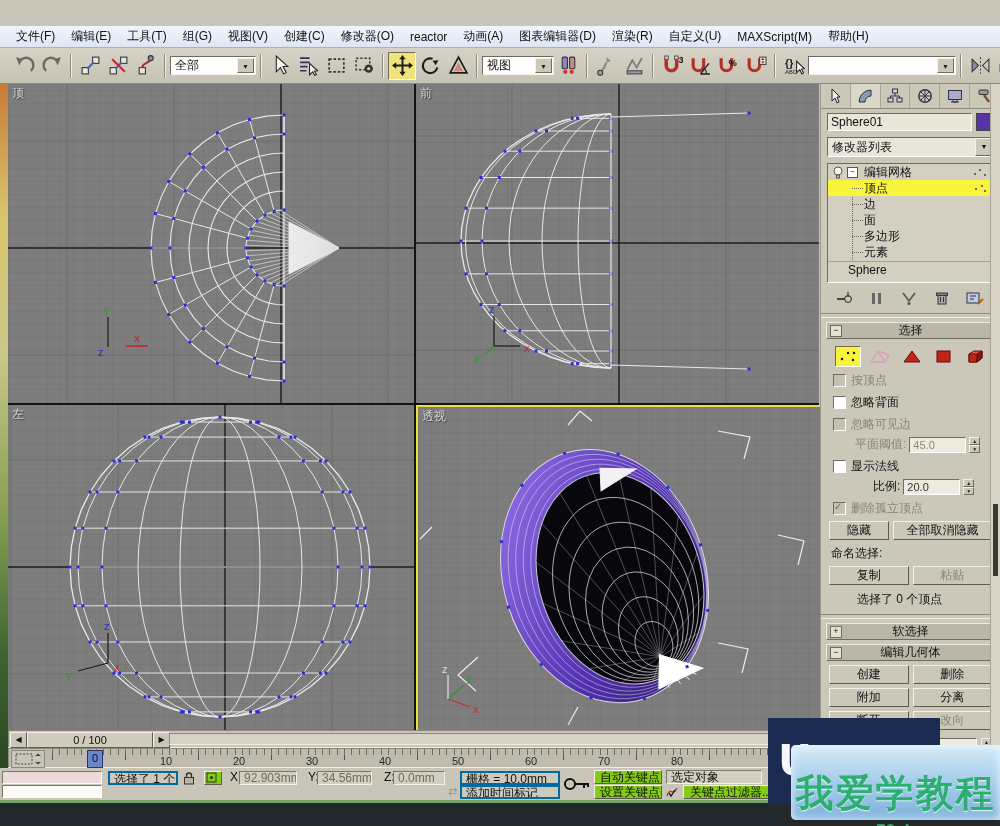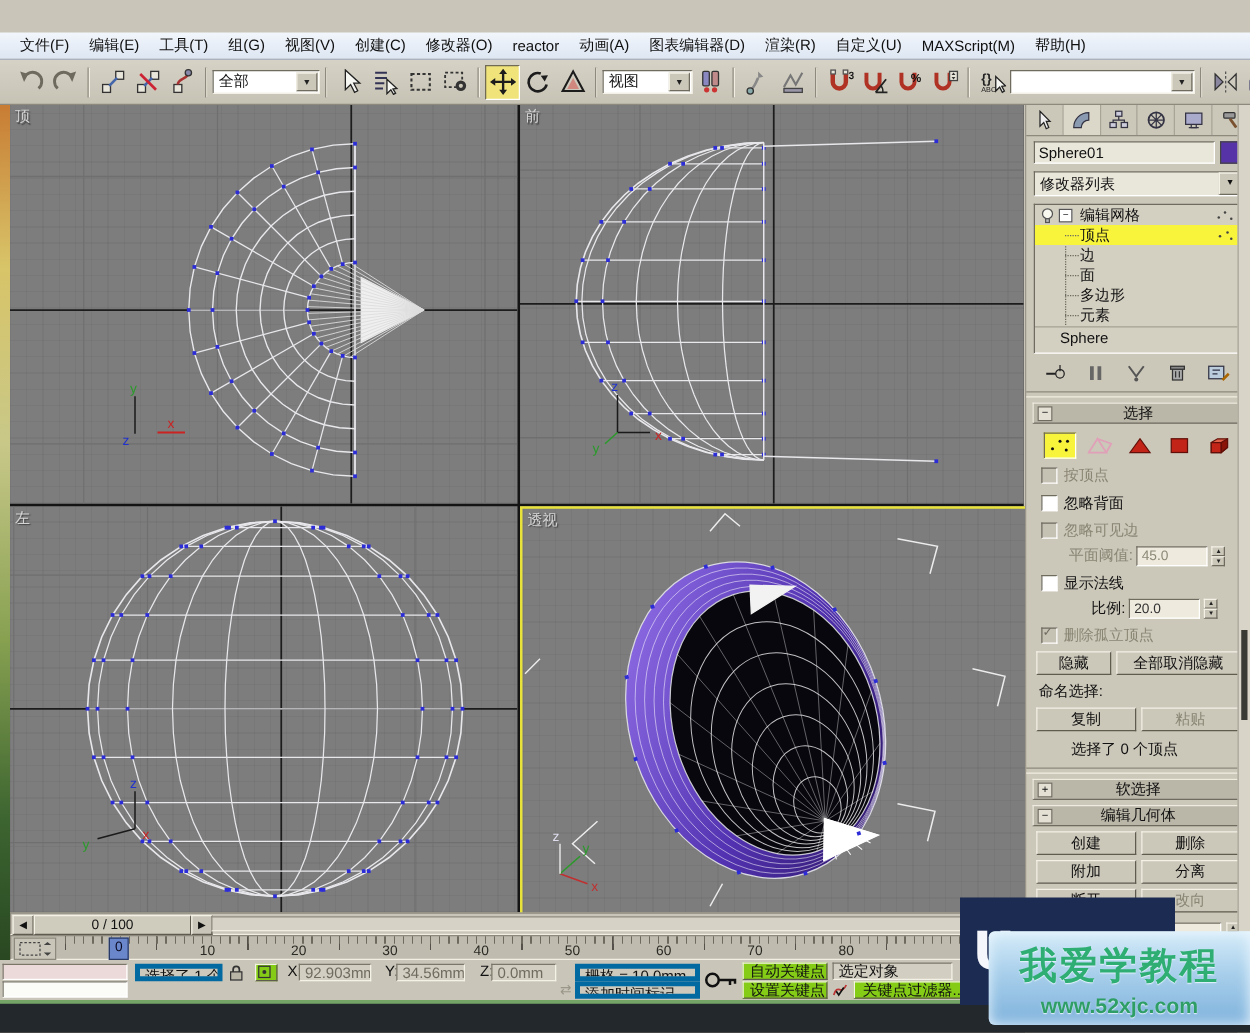"选择了 1 个" .flat { border: 4px solid #0369a1 -> 2px solid #0369a1 }
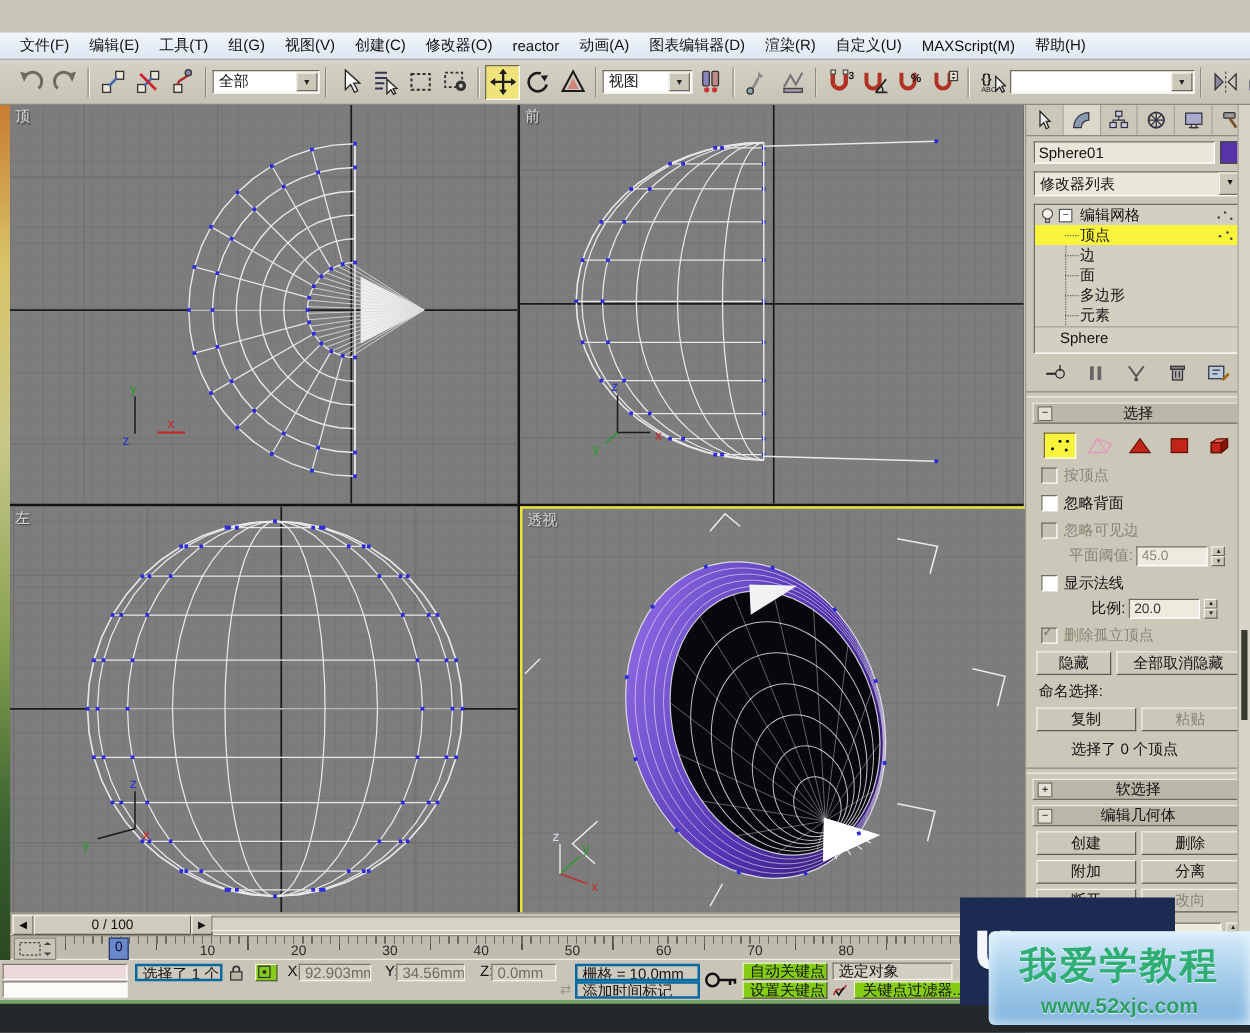"我爱学教程" .wm-title { font-size: 30px -> 38px; margin-top: 7px -> 23px }
